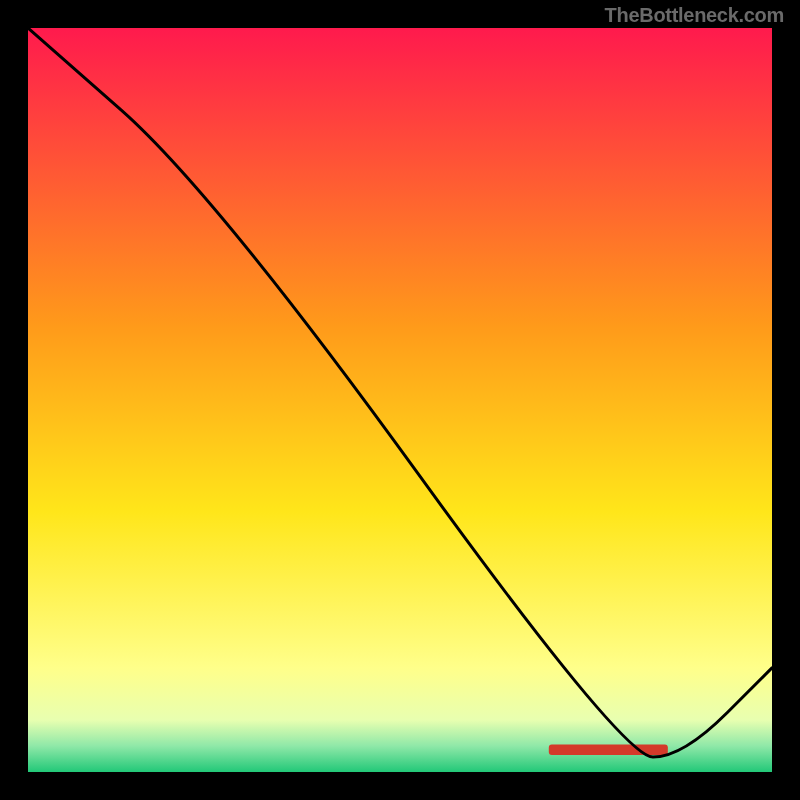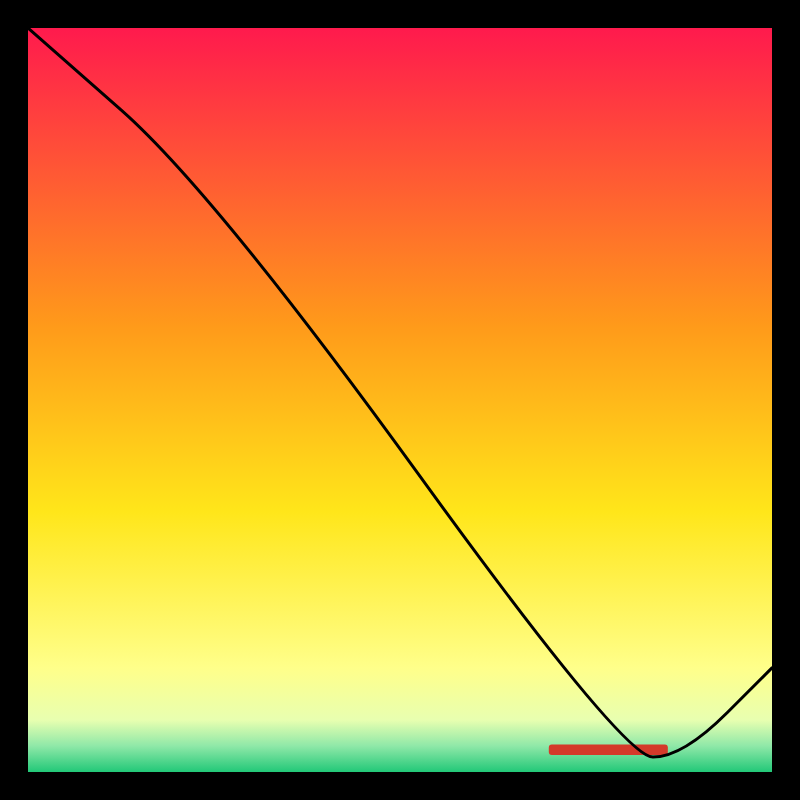"TheBottleneck.com" div.watermark { html: none -> <div>TheBottleneck.com</div> }
